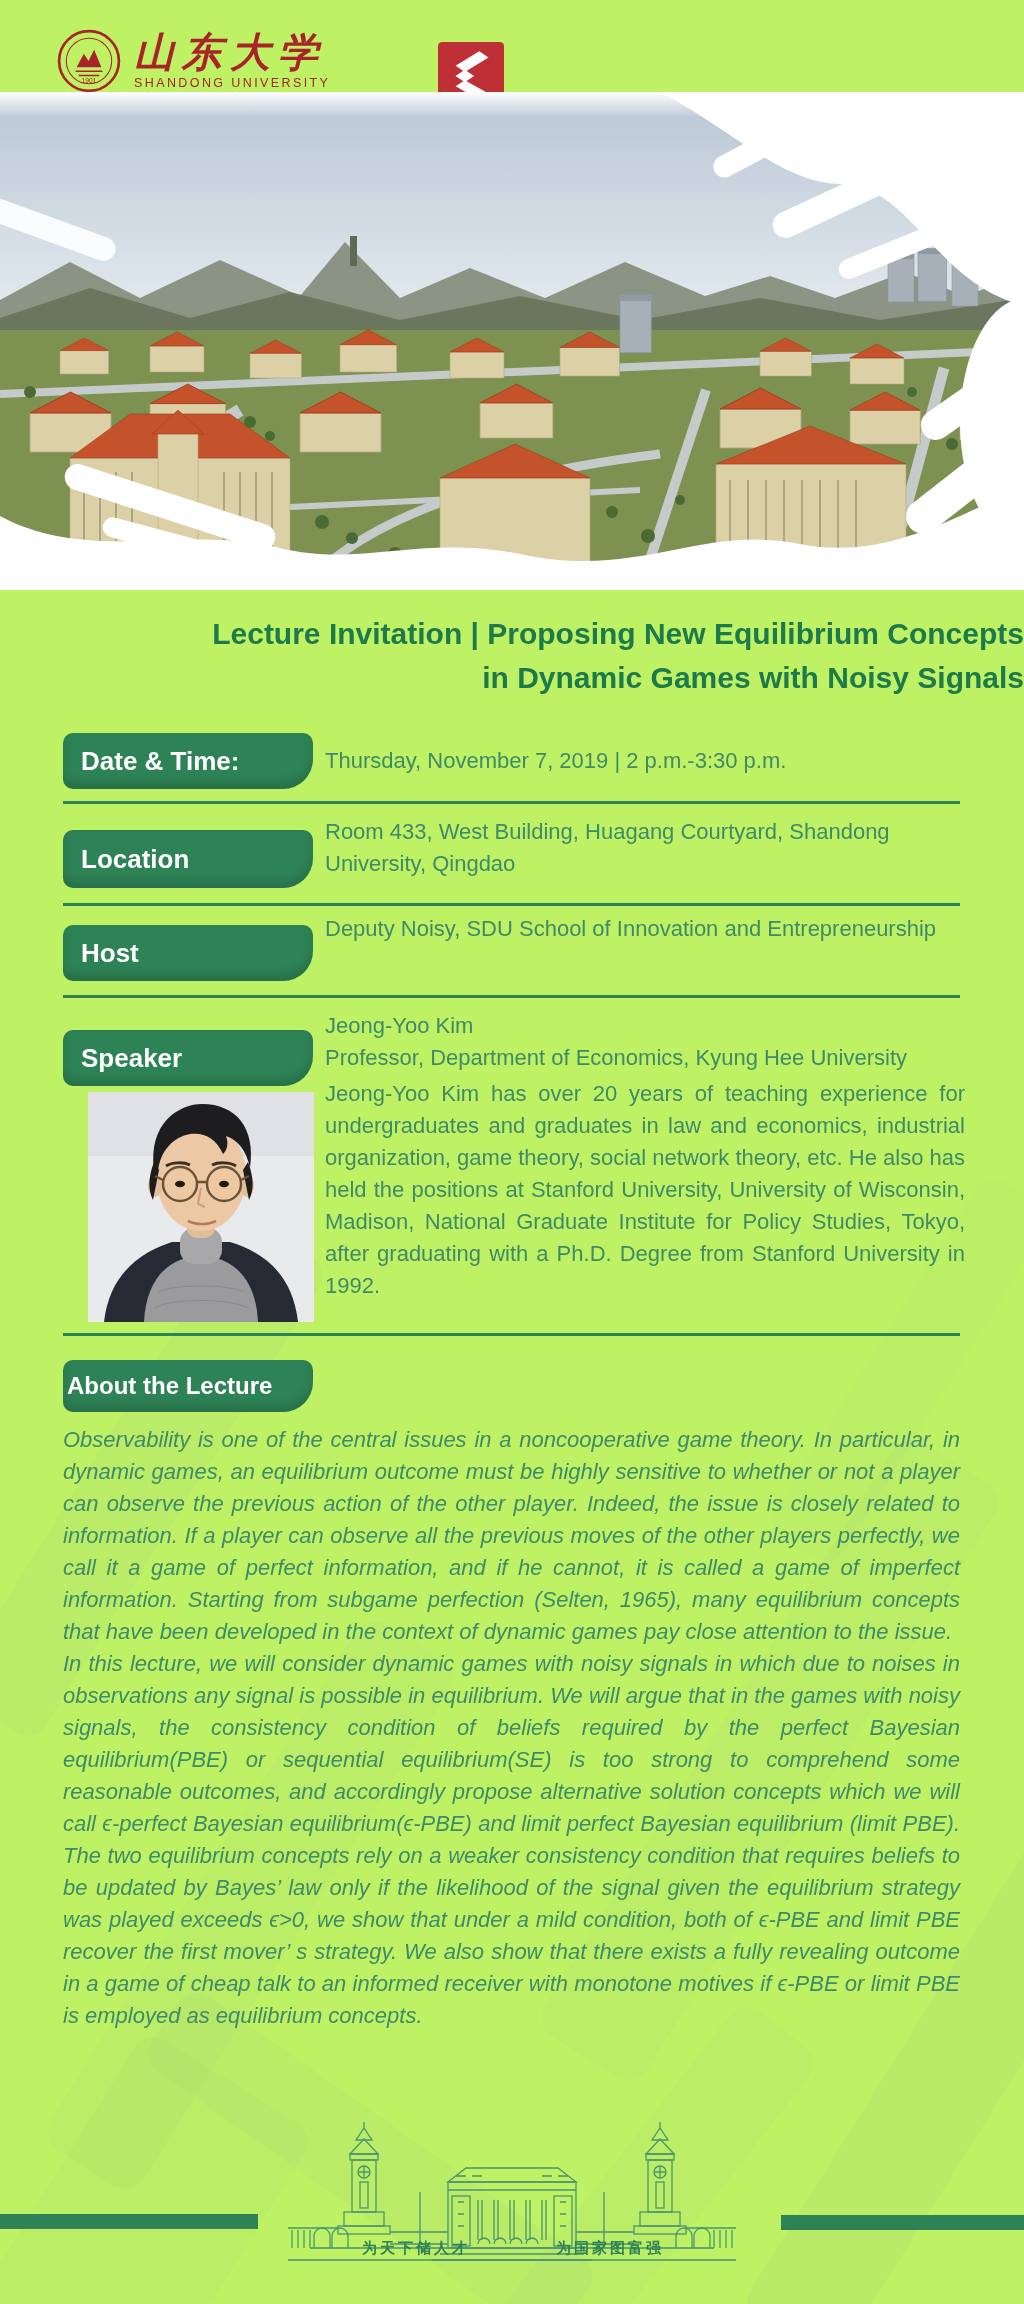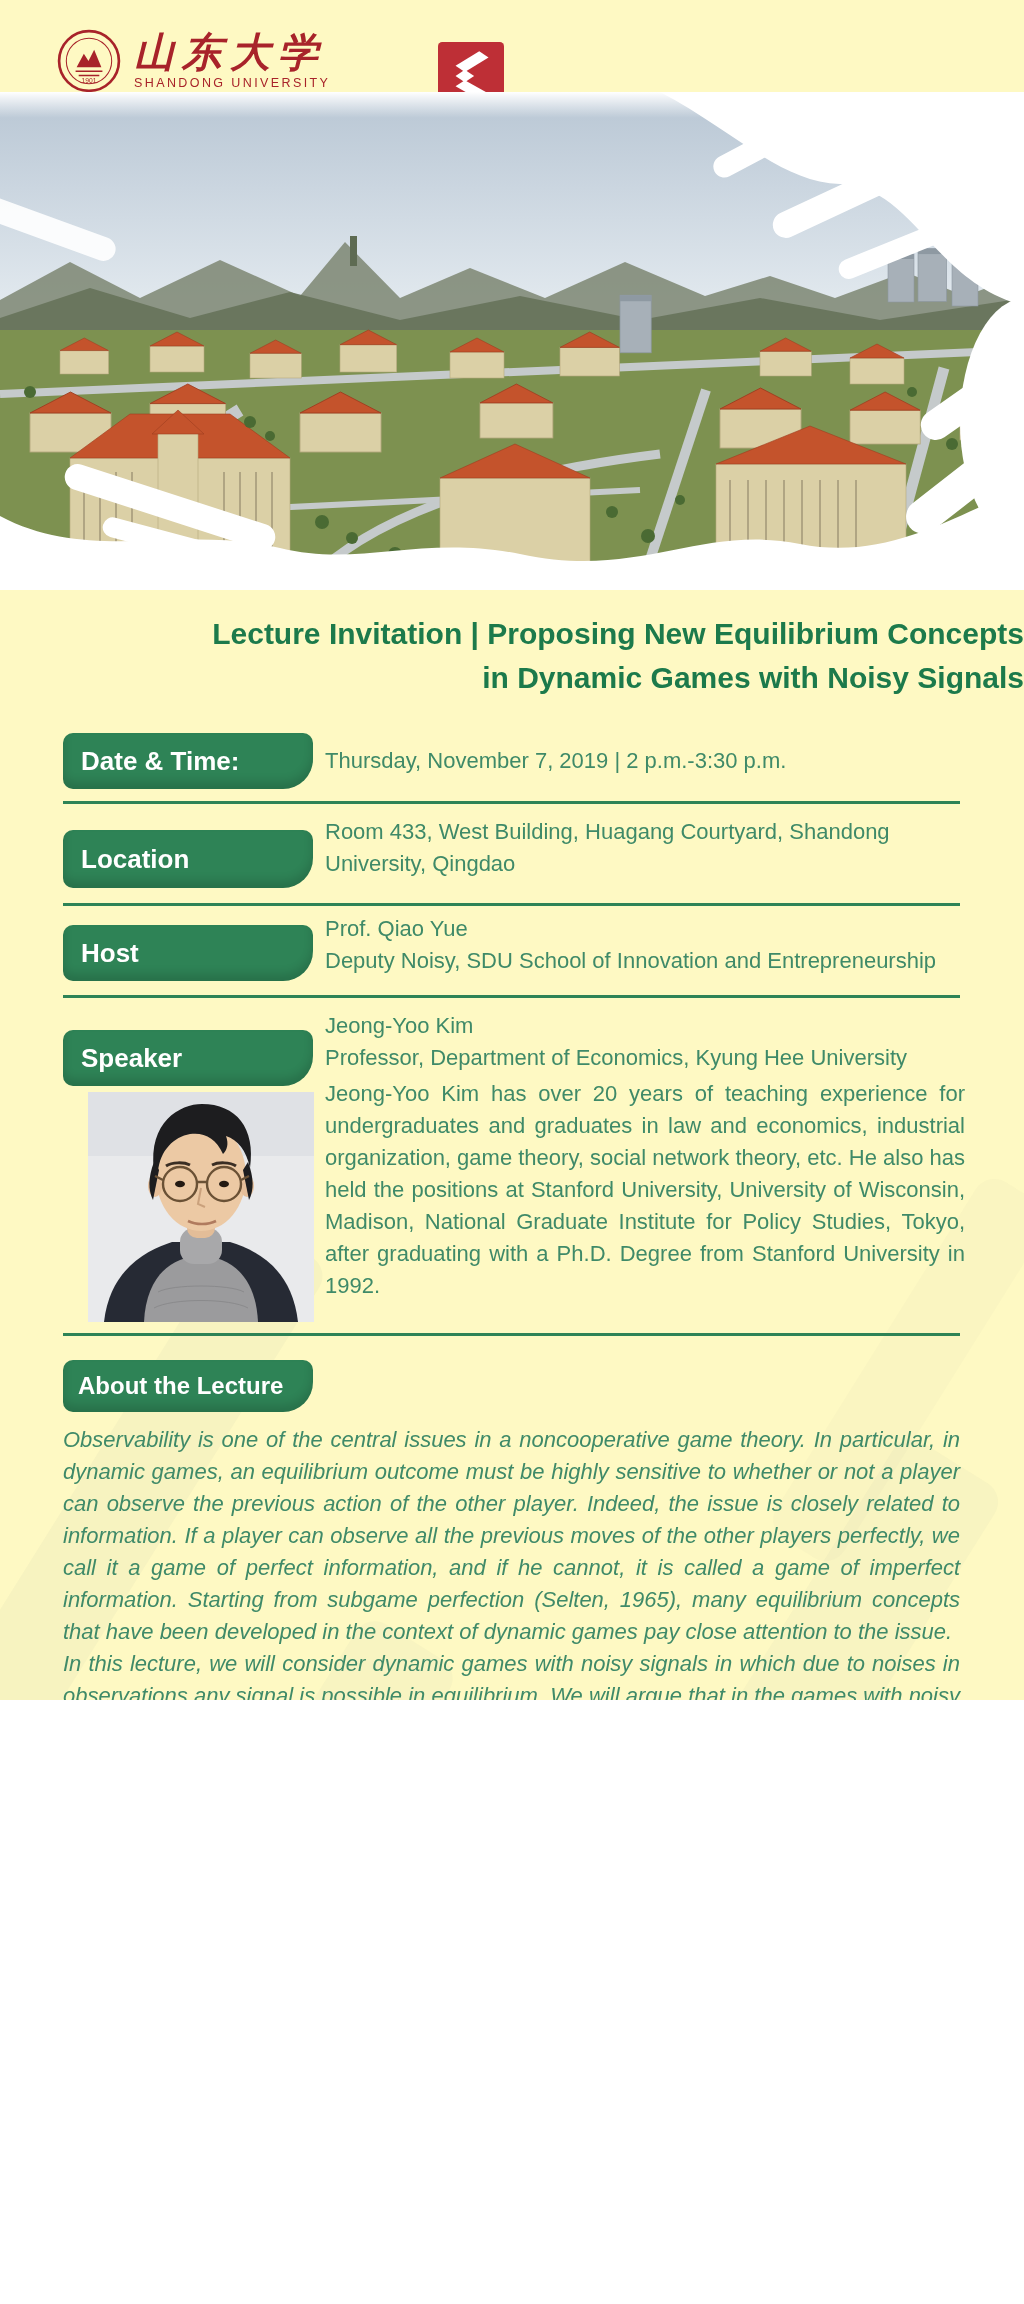"山东大学" #poster { background: #fef9c3 -> #bef264; height: 1700px -> 2304px }
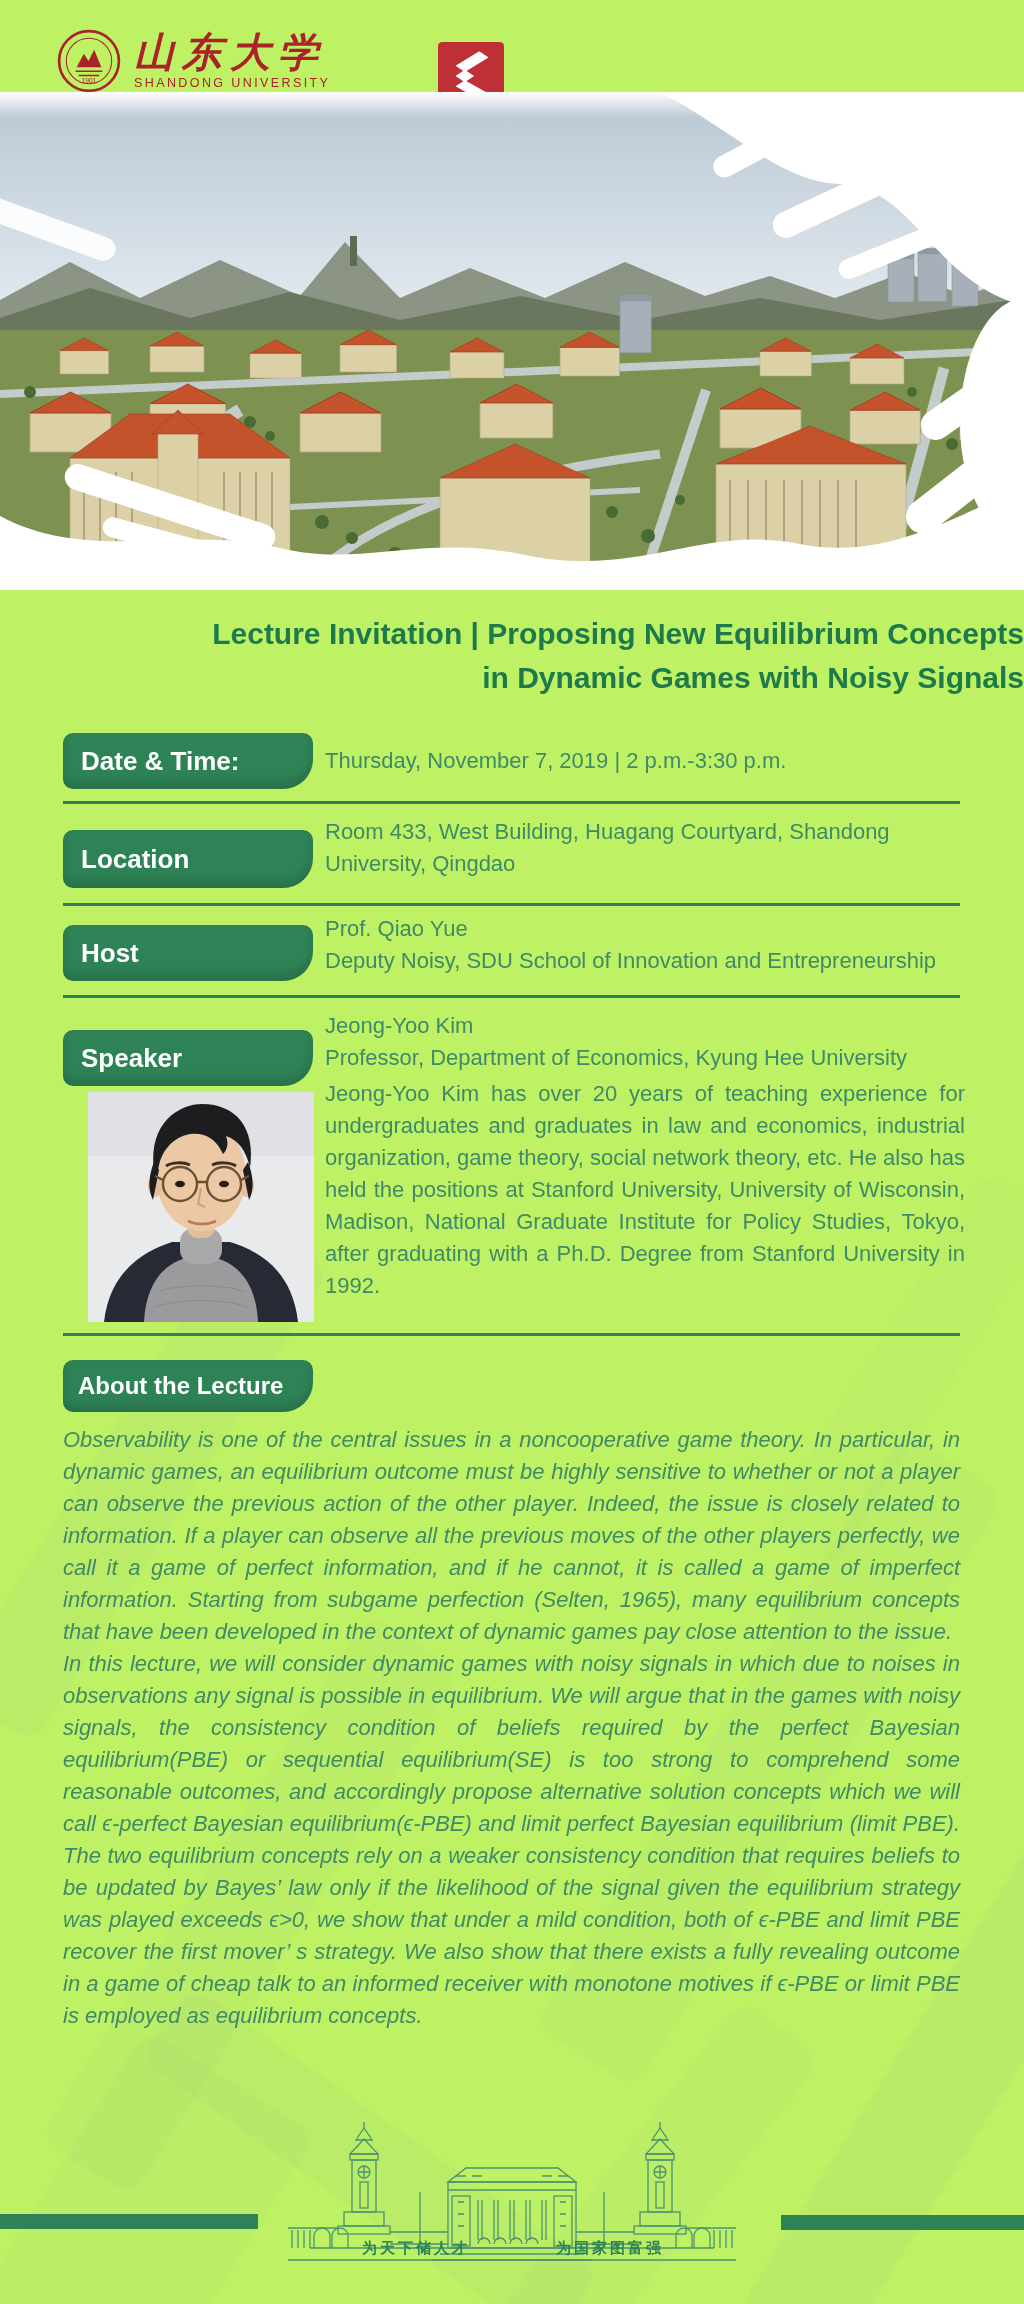"Prof. Qiao Yue" div { html: <div>Prof. Qiao Yue</div> -> none }
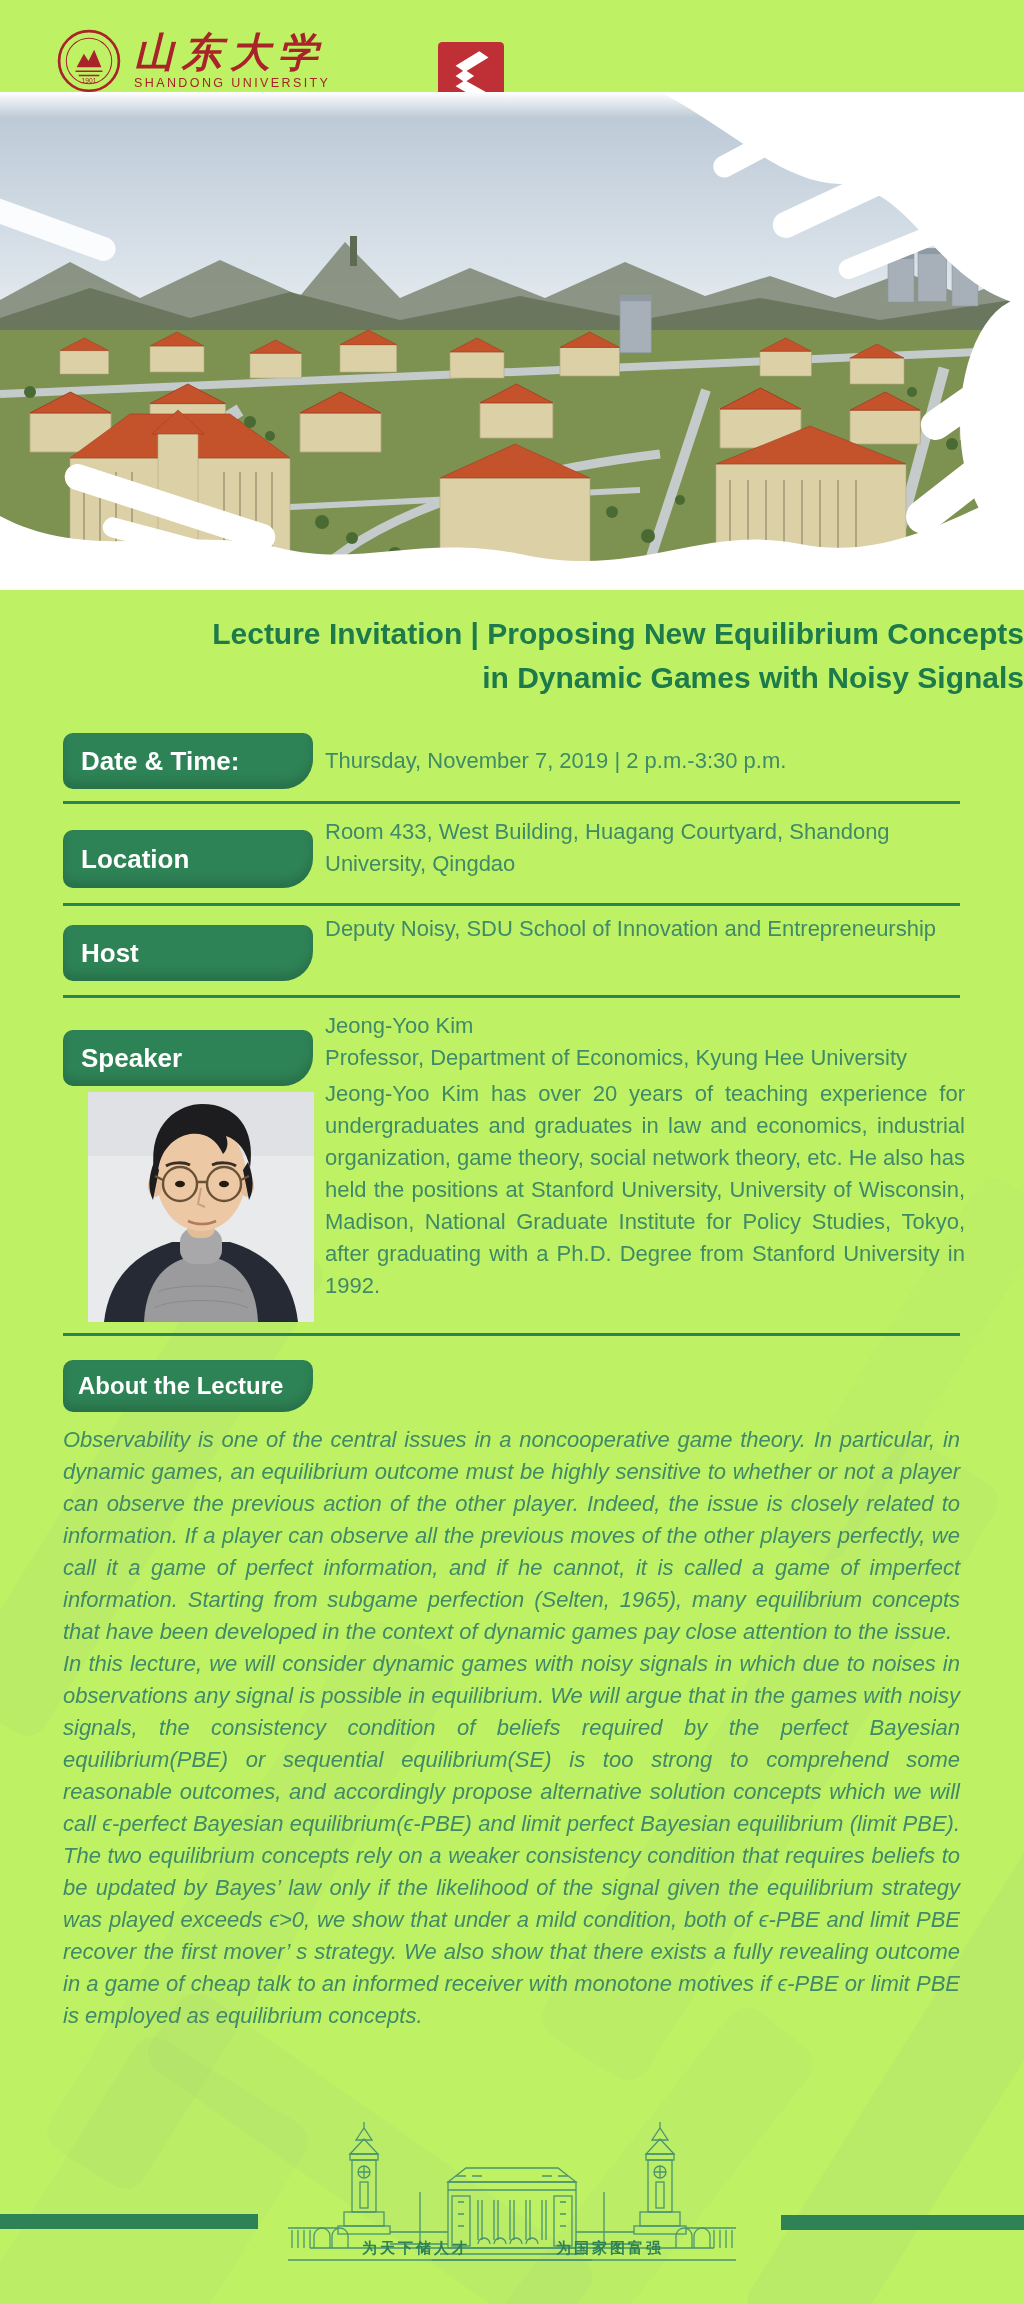"About the Lecture" .about-badge { padding-left: 15px -> 4px }
